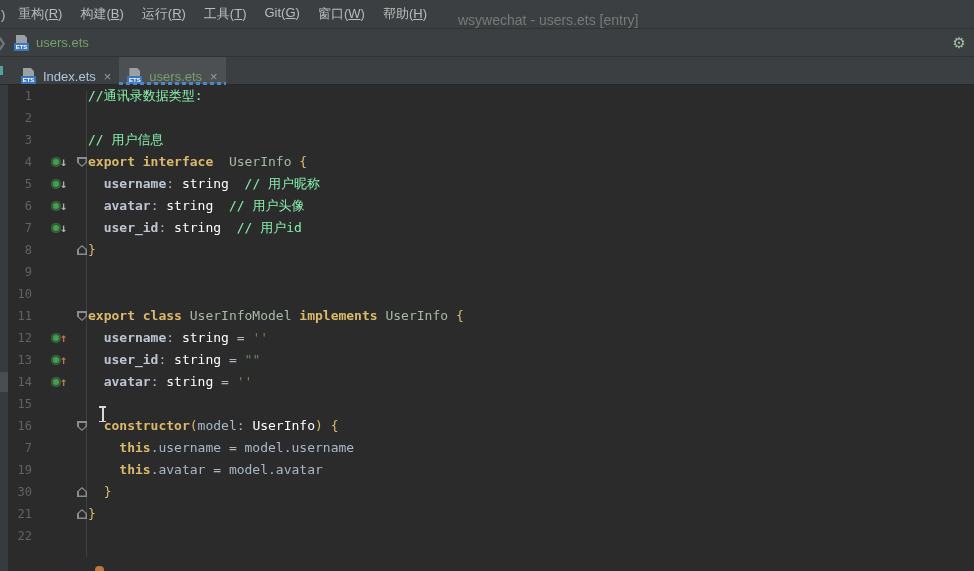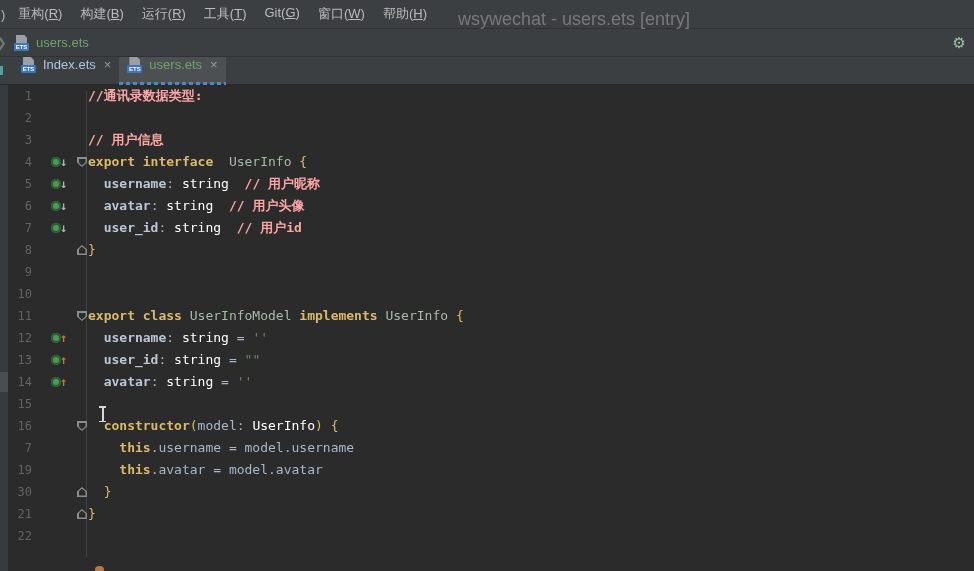"wsywechat - users.ets [entry]" .window-title { font-size: 18px -> 14px }
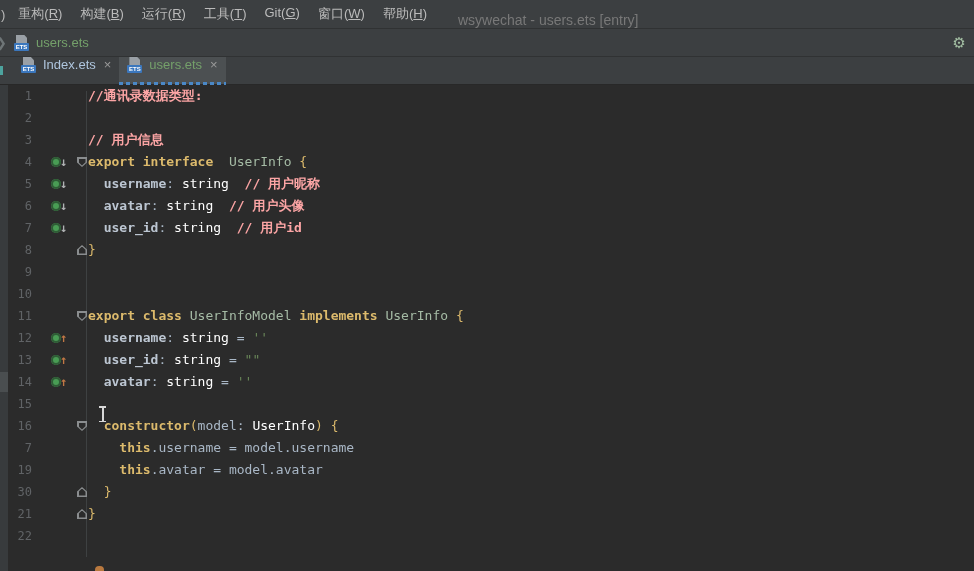"Index.ets" .tab { align-items: flex-start -> flex-end }
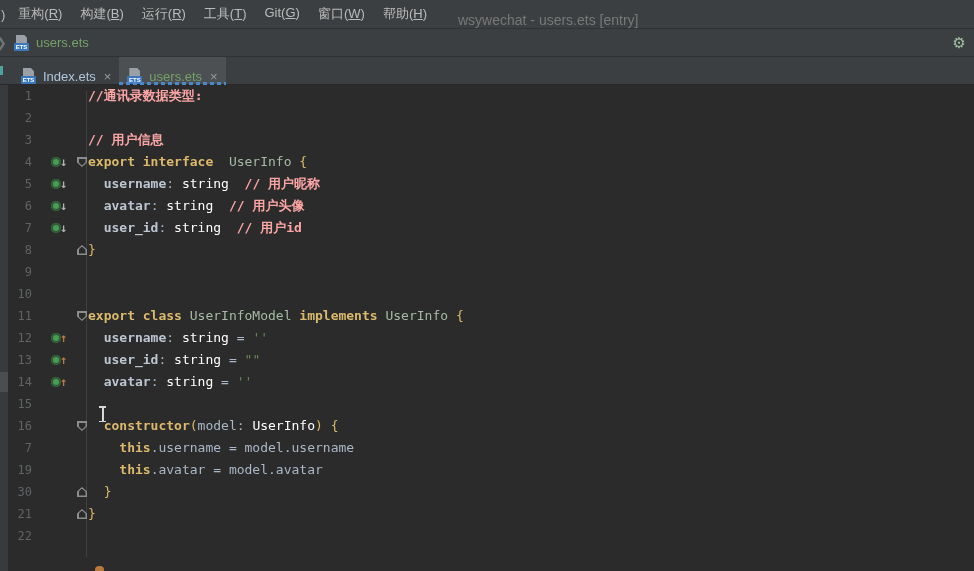"//通讯录数据类型:" .tok-cmt { color: #fca5a5 -> #86efac; font-weight: bold -> none }
